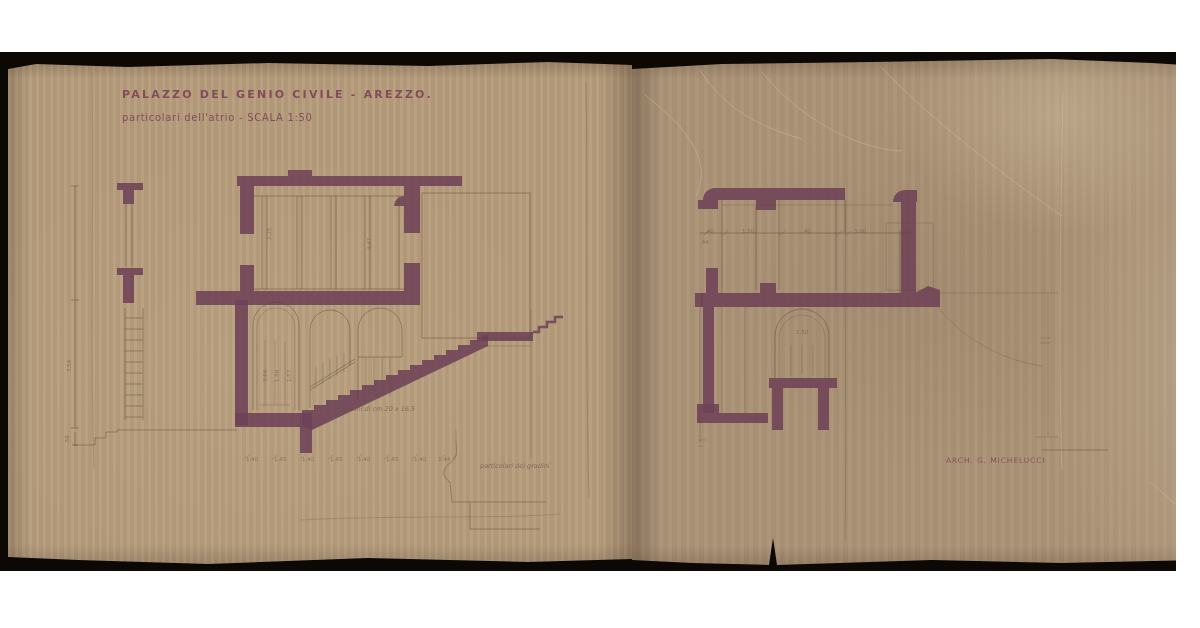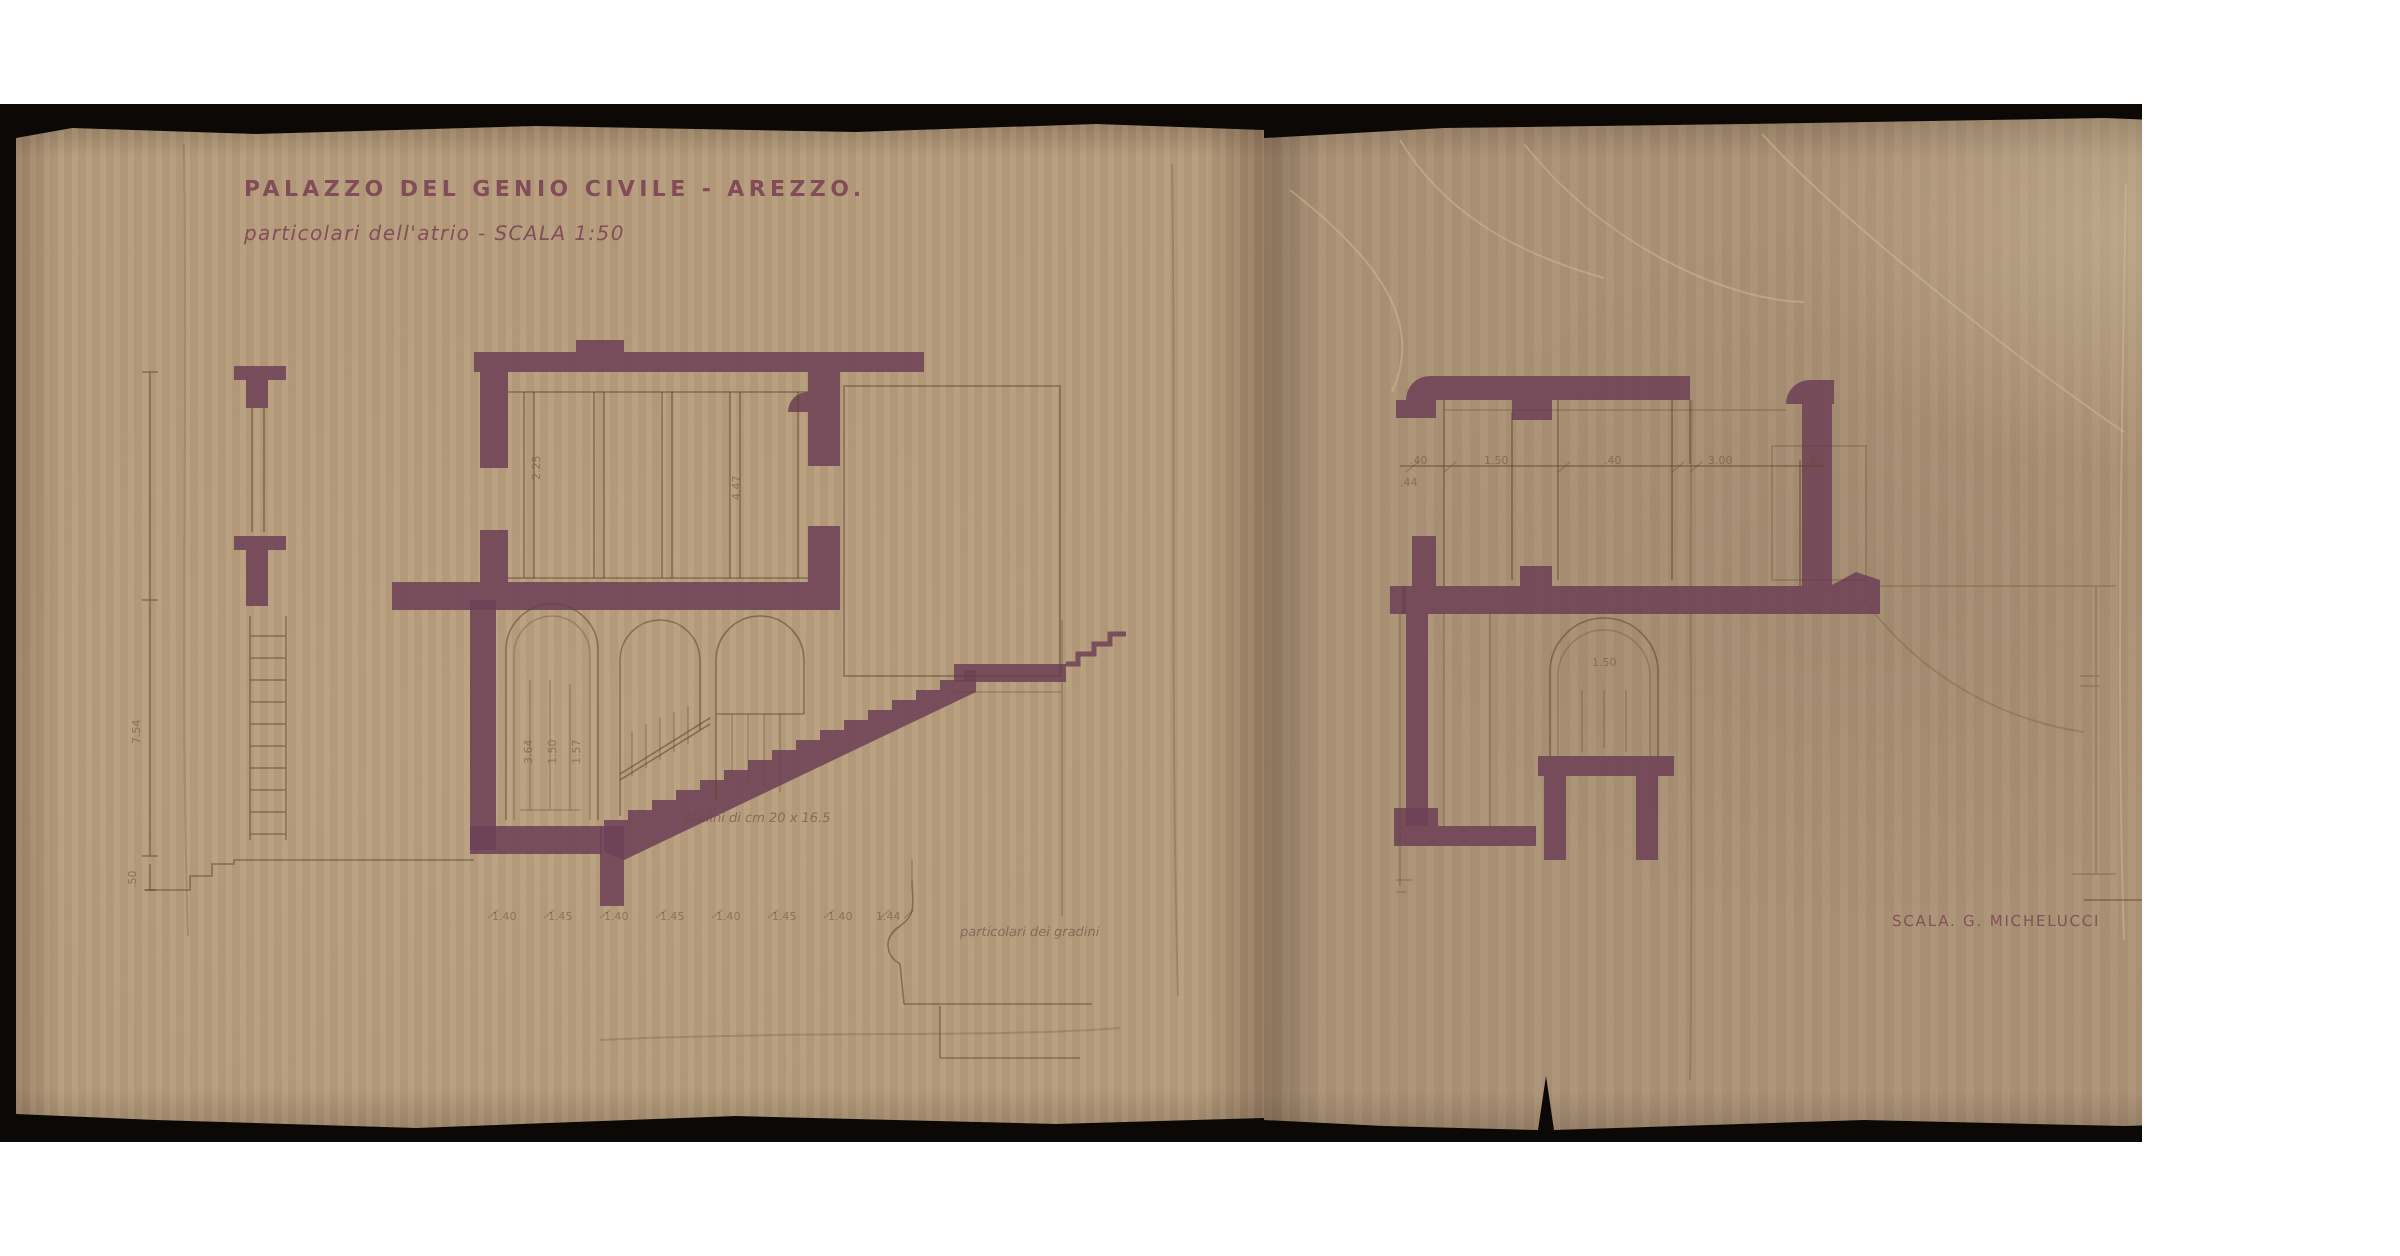"PALAZZO DEL GENIO CIVILE -" #stage { width: 1071px -> 1176px }
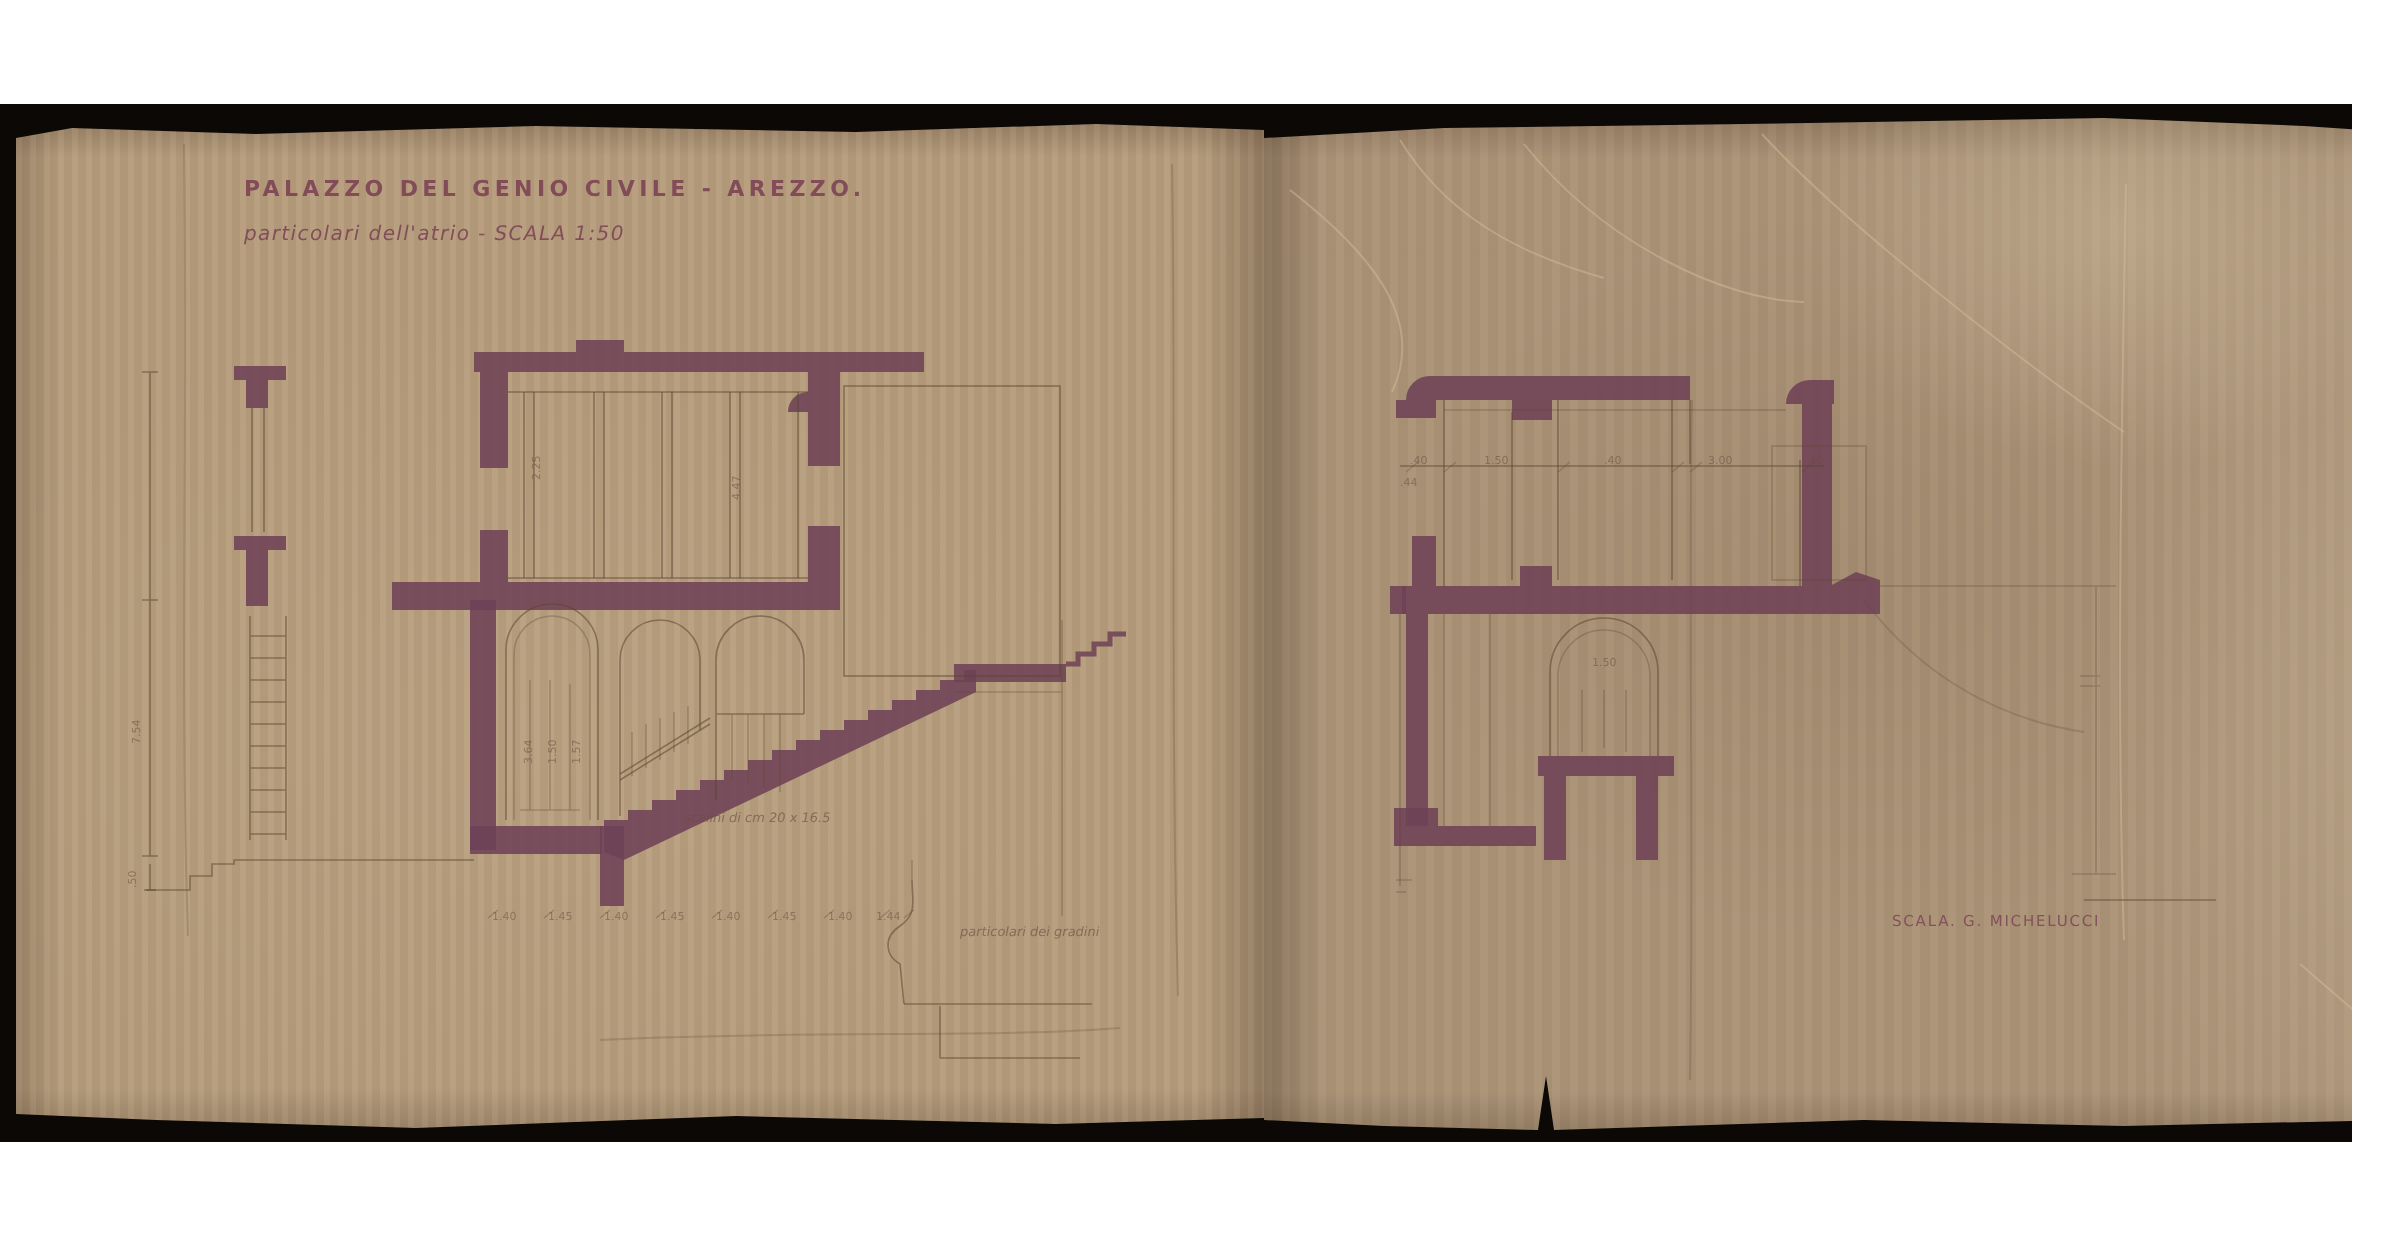"particolari dell'atrio - SCALA 1:50" #subtitle { font-style: italic -> none }
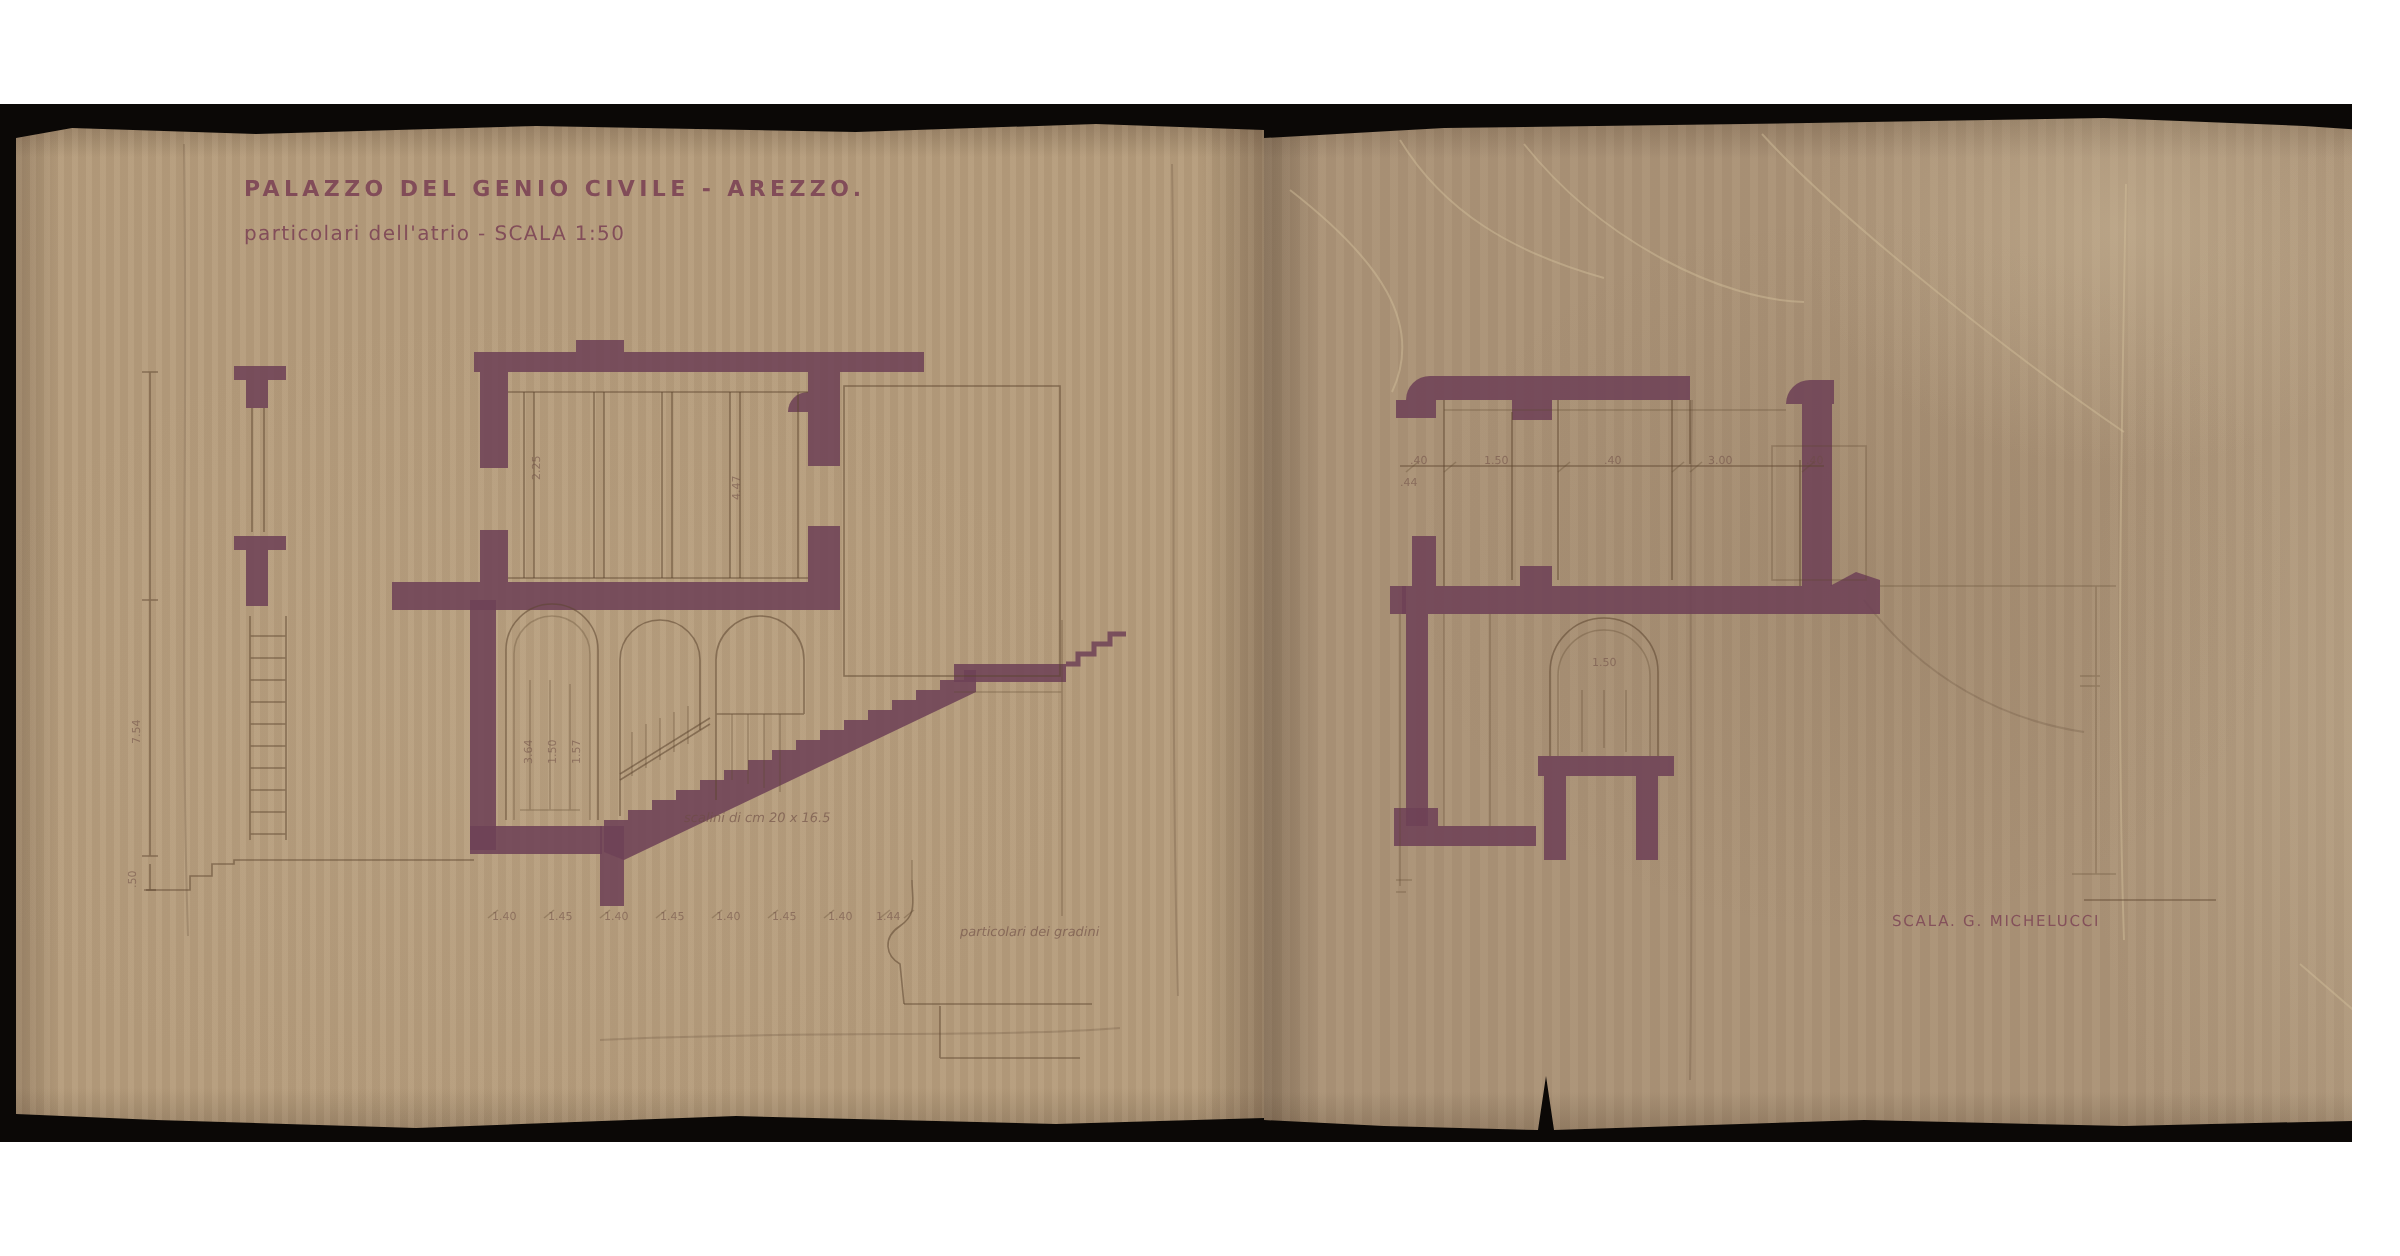"SCALA. G. MICHELUCCI" div.ink-text { text: SCALA -> ARCH }
